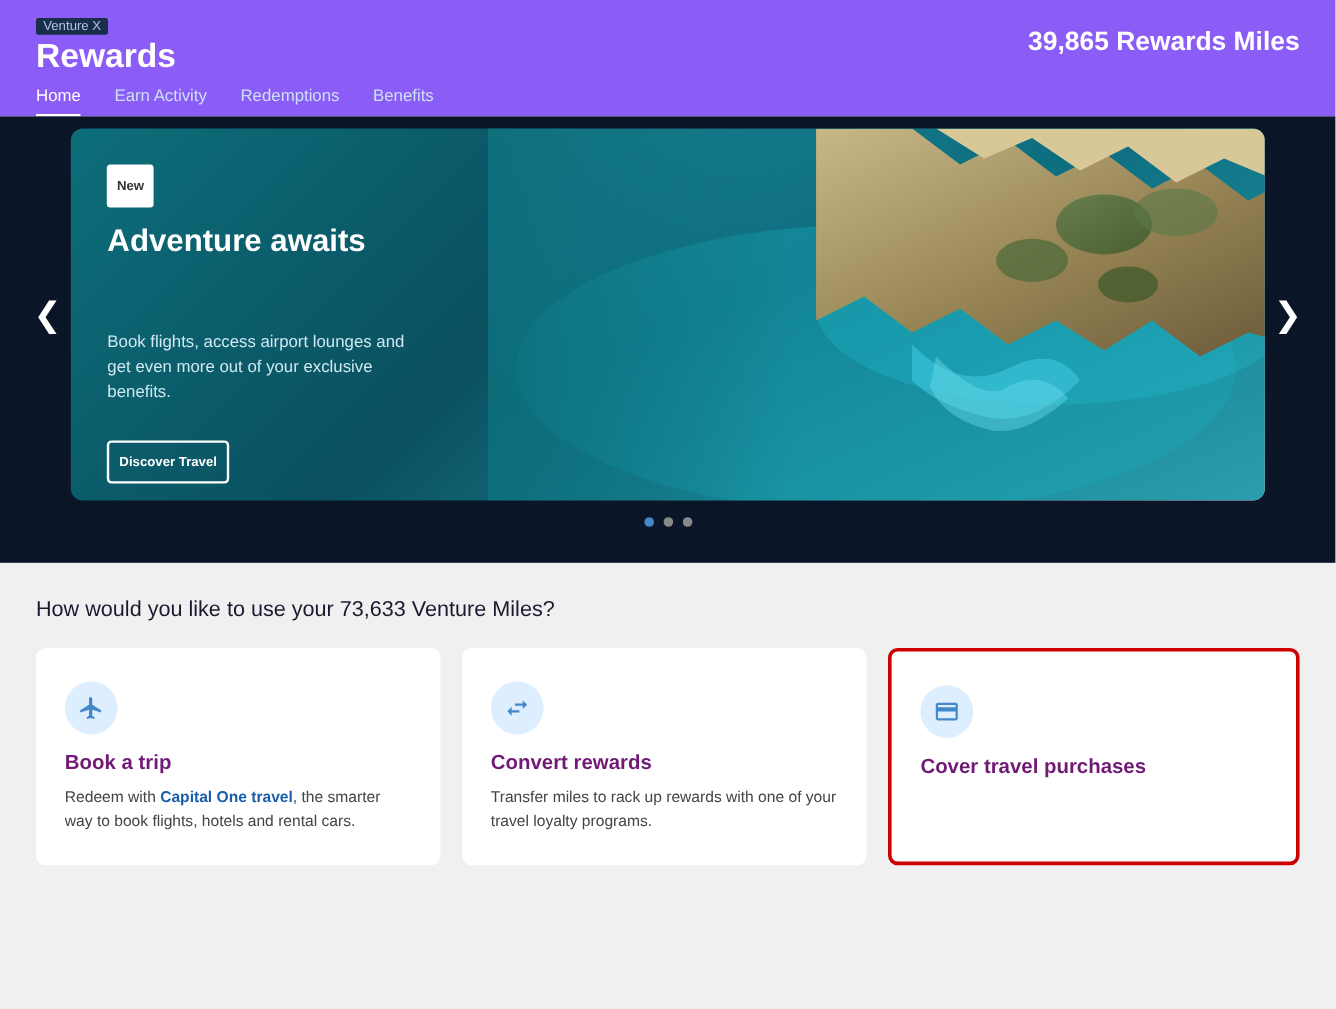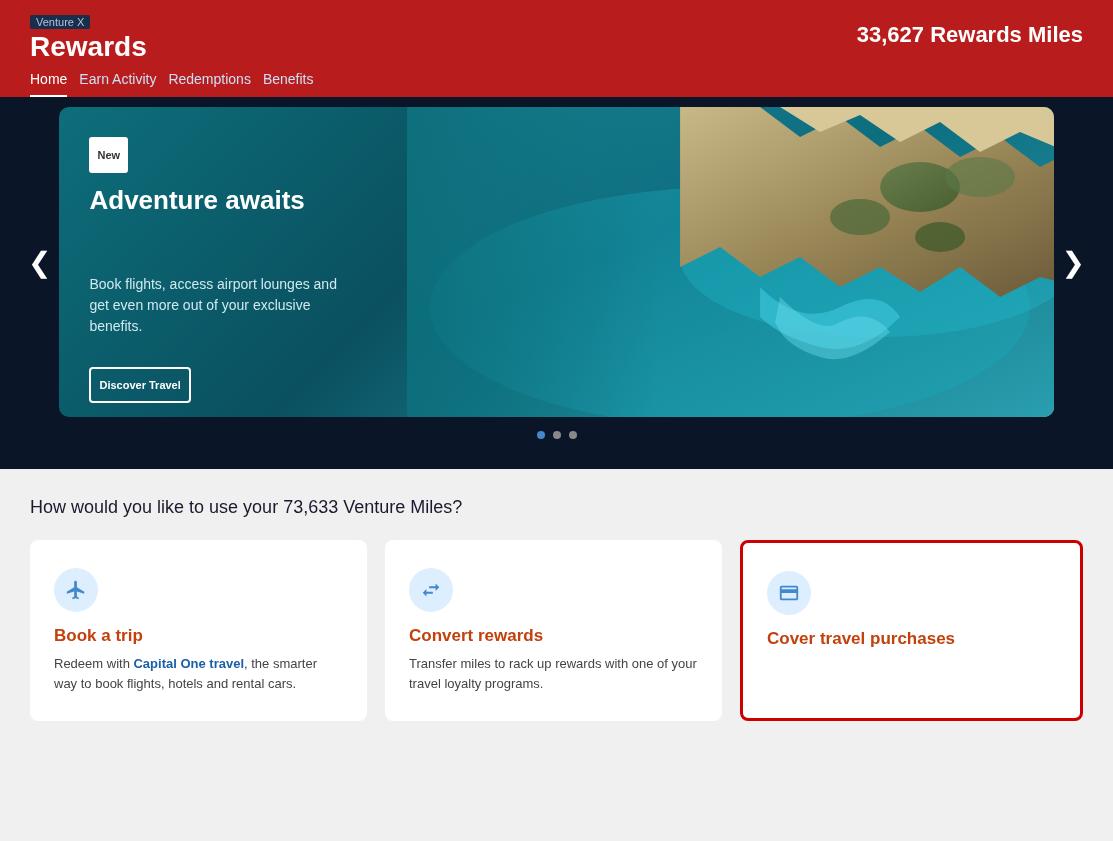"Venture X" .header { background: #b91c1c -> #8b5cf6 }
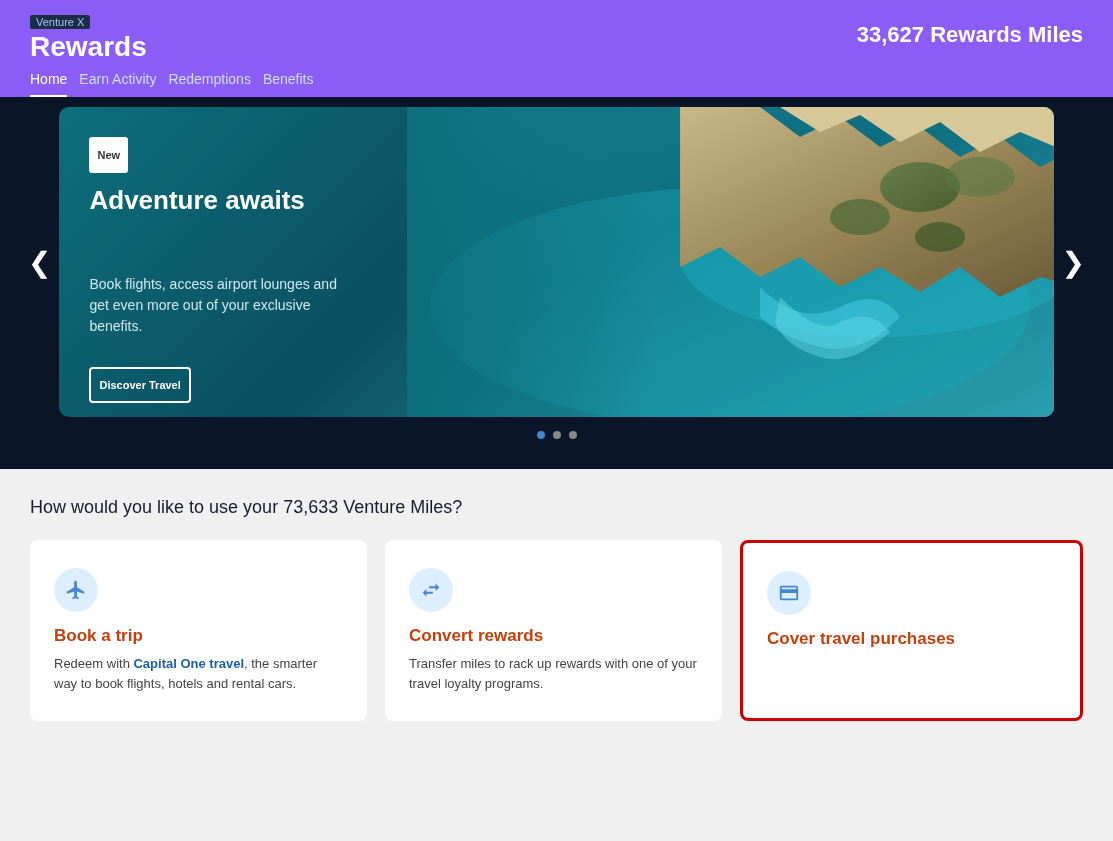"33,627 Rewards Miles" div.miles-display { text: 33,627 -> 39,865 }
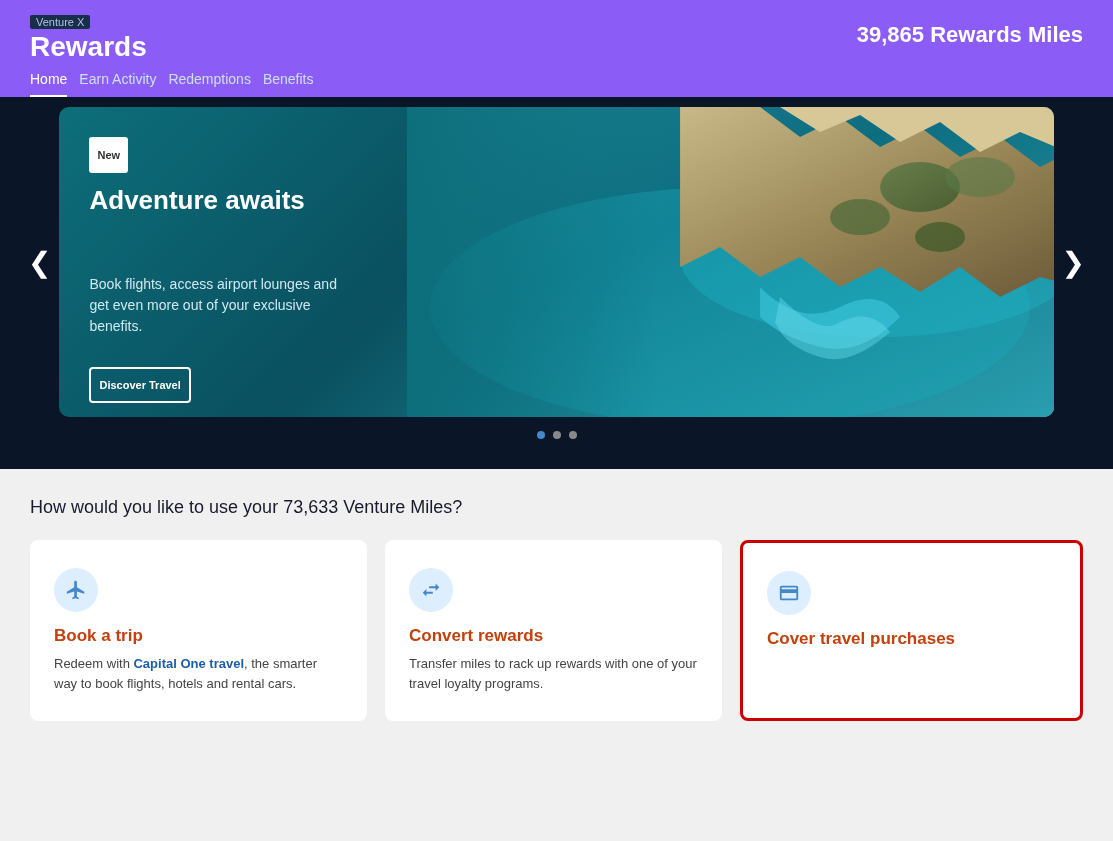"Home" .nav { gap: 12px -> 28px }
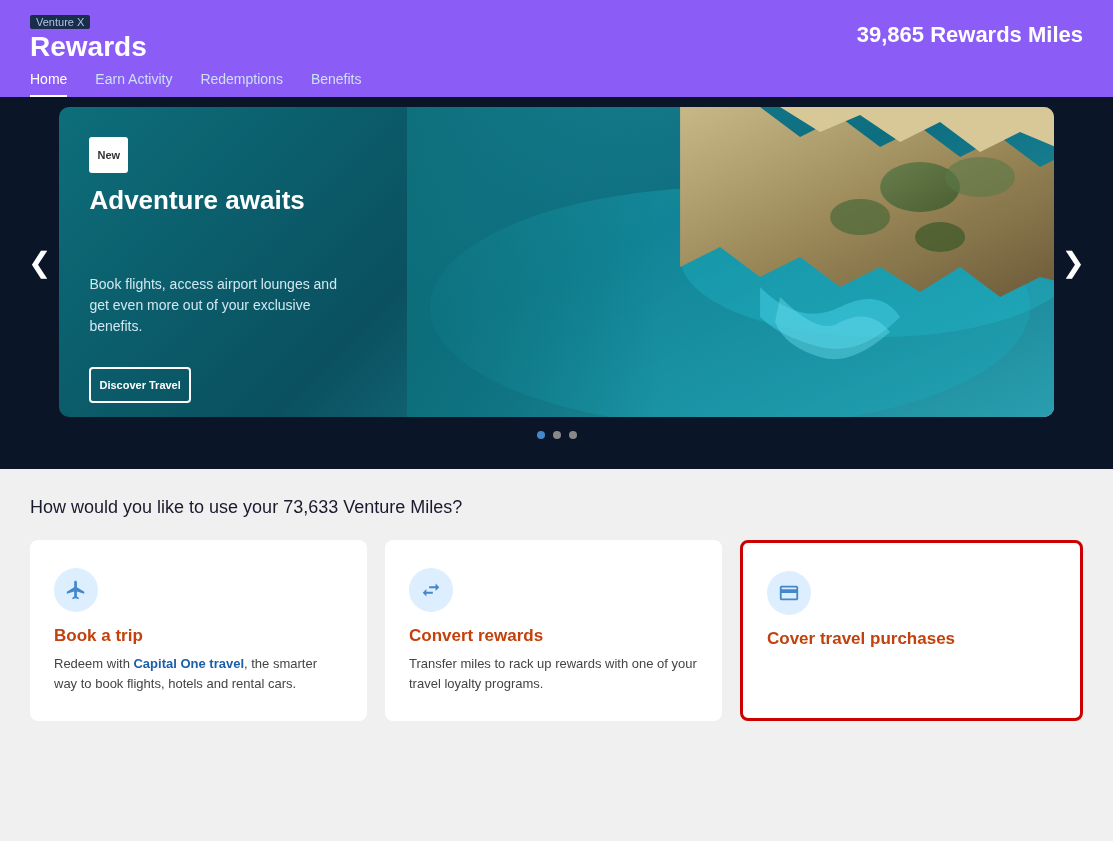"Book a trip" .card-title { color: #c2410c -> #701a75 }
